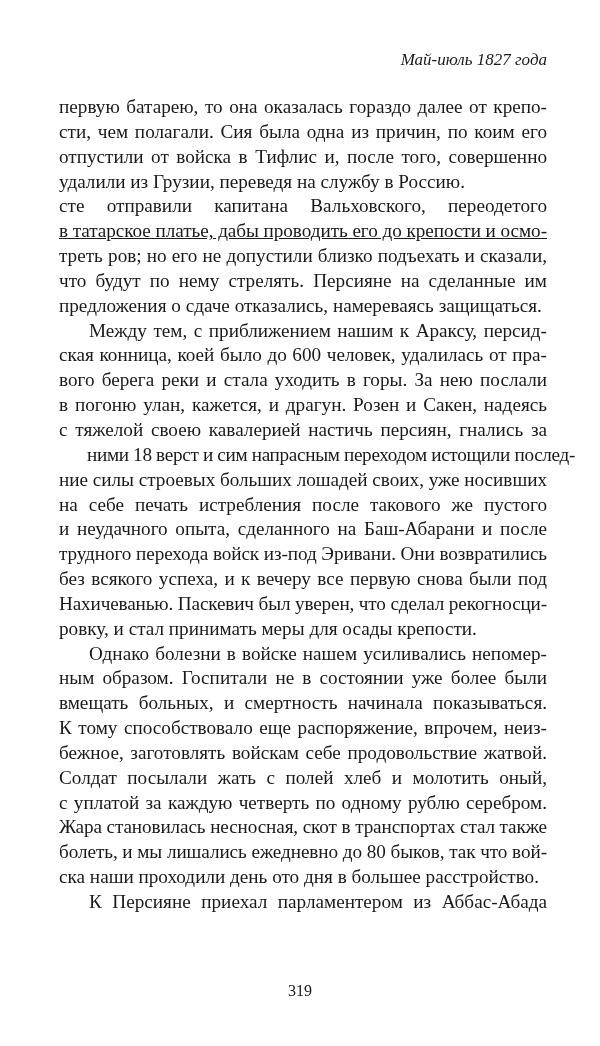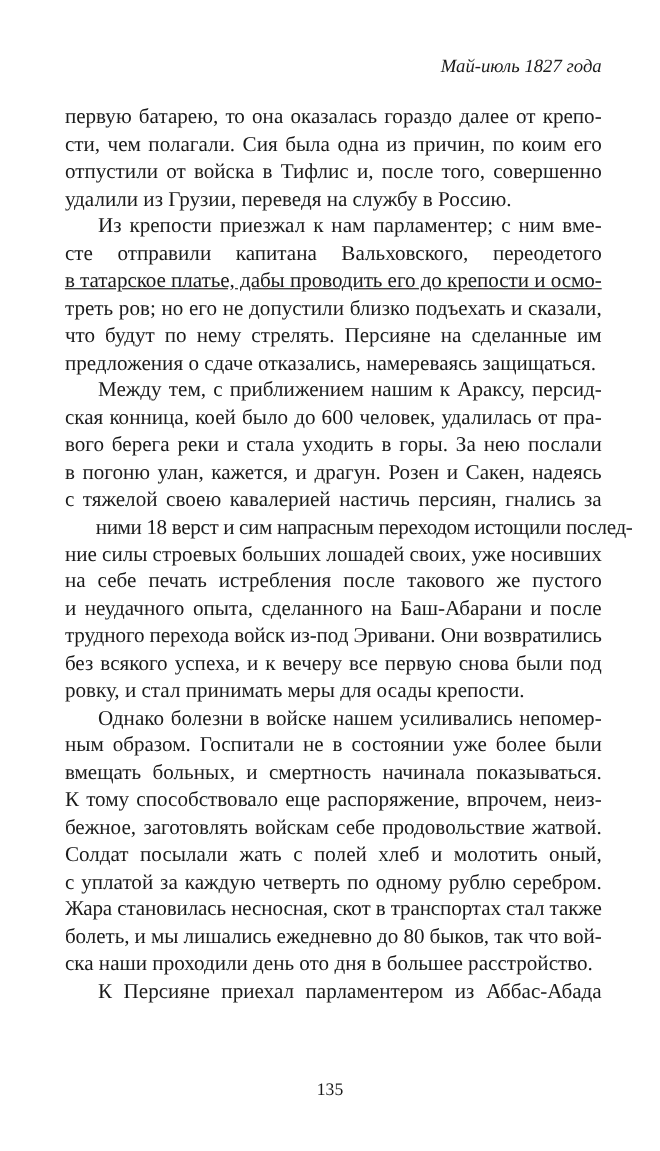"Из крепости приезжал к нам" span.line { html: <span>Из крепости приезжал к нам парламентер; с ним вме-</span> -> none }
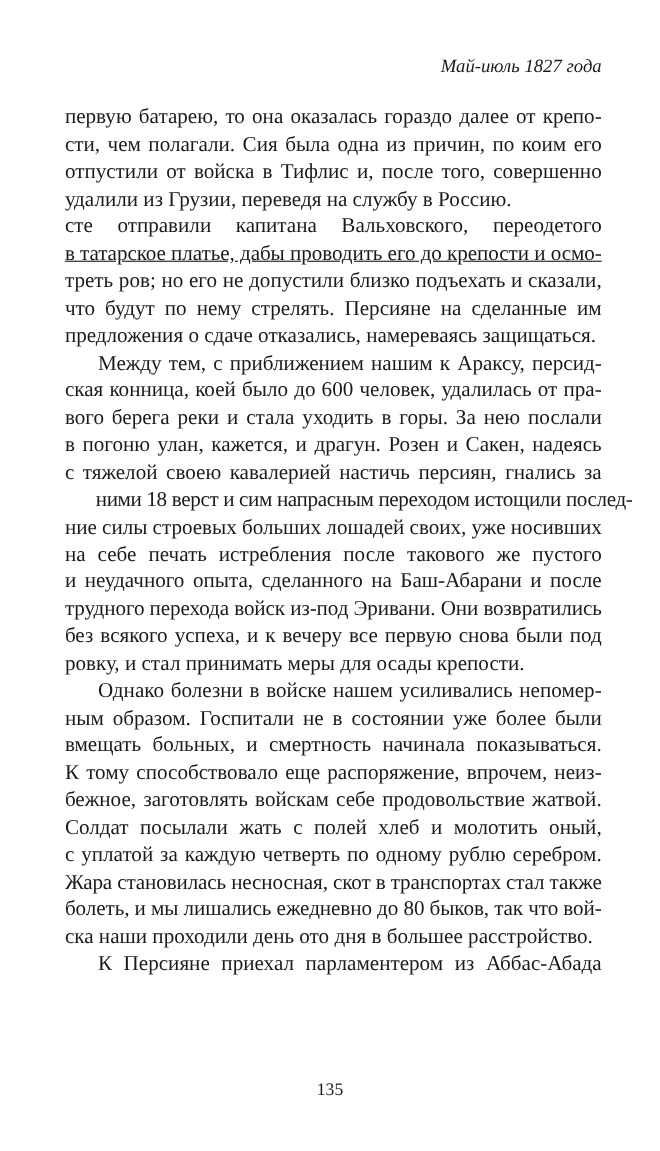"Нахичеванью. Паскевич был уверен, что" span.line { html: none -> <span>Нахичеванью. Паскевич был уверен, что сделал рекогносци-</span> }
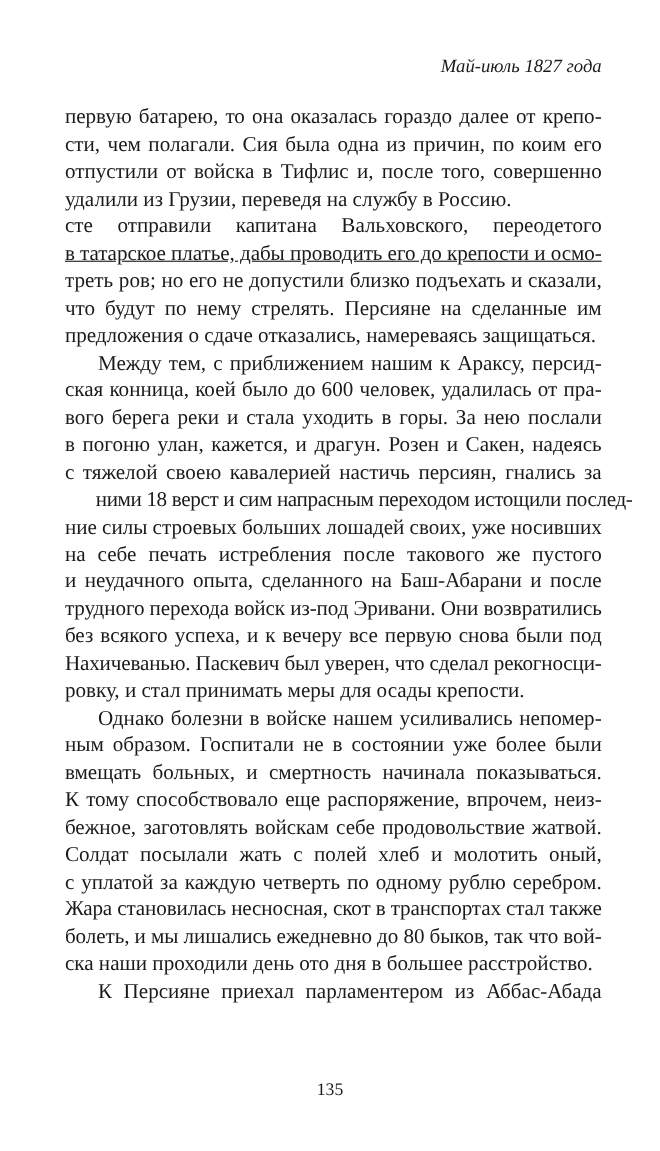"135" div.page-number { text: 135 -> 319 }
